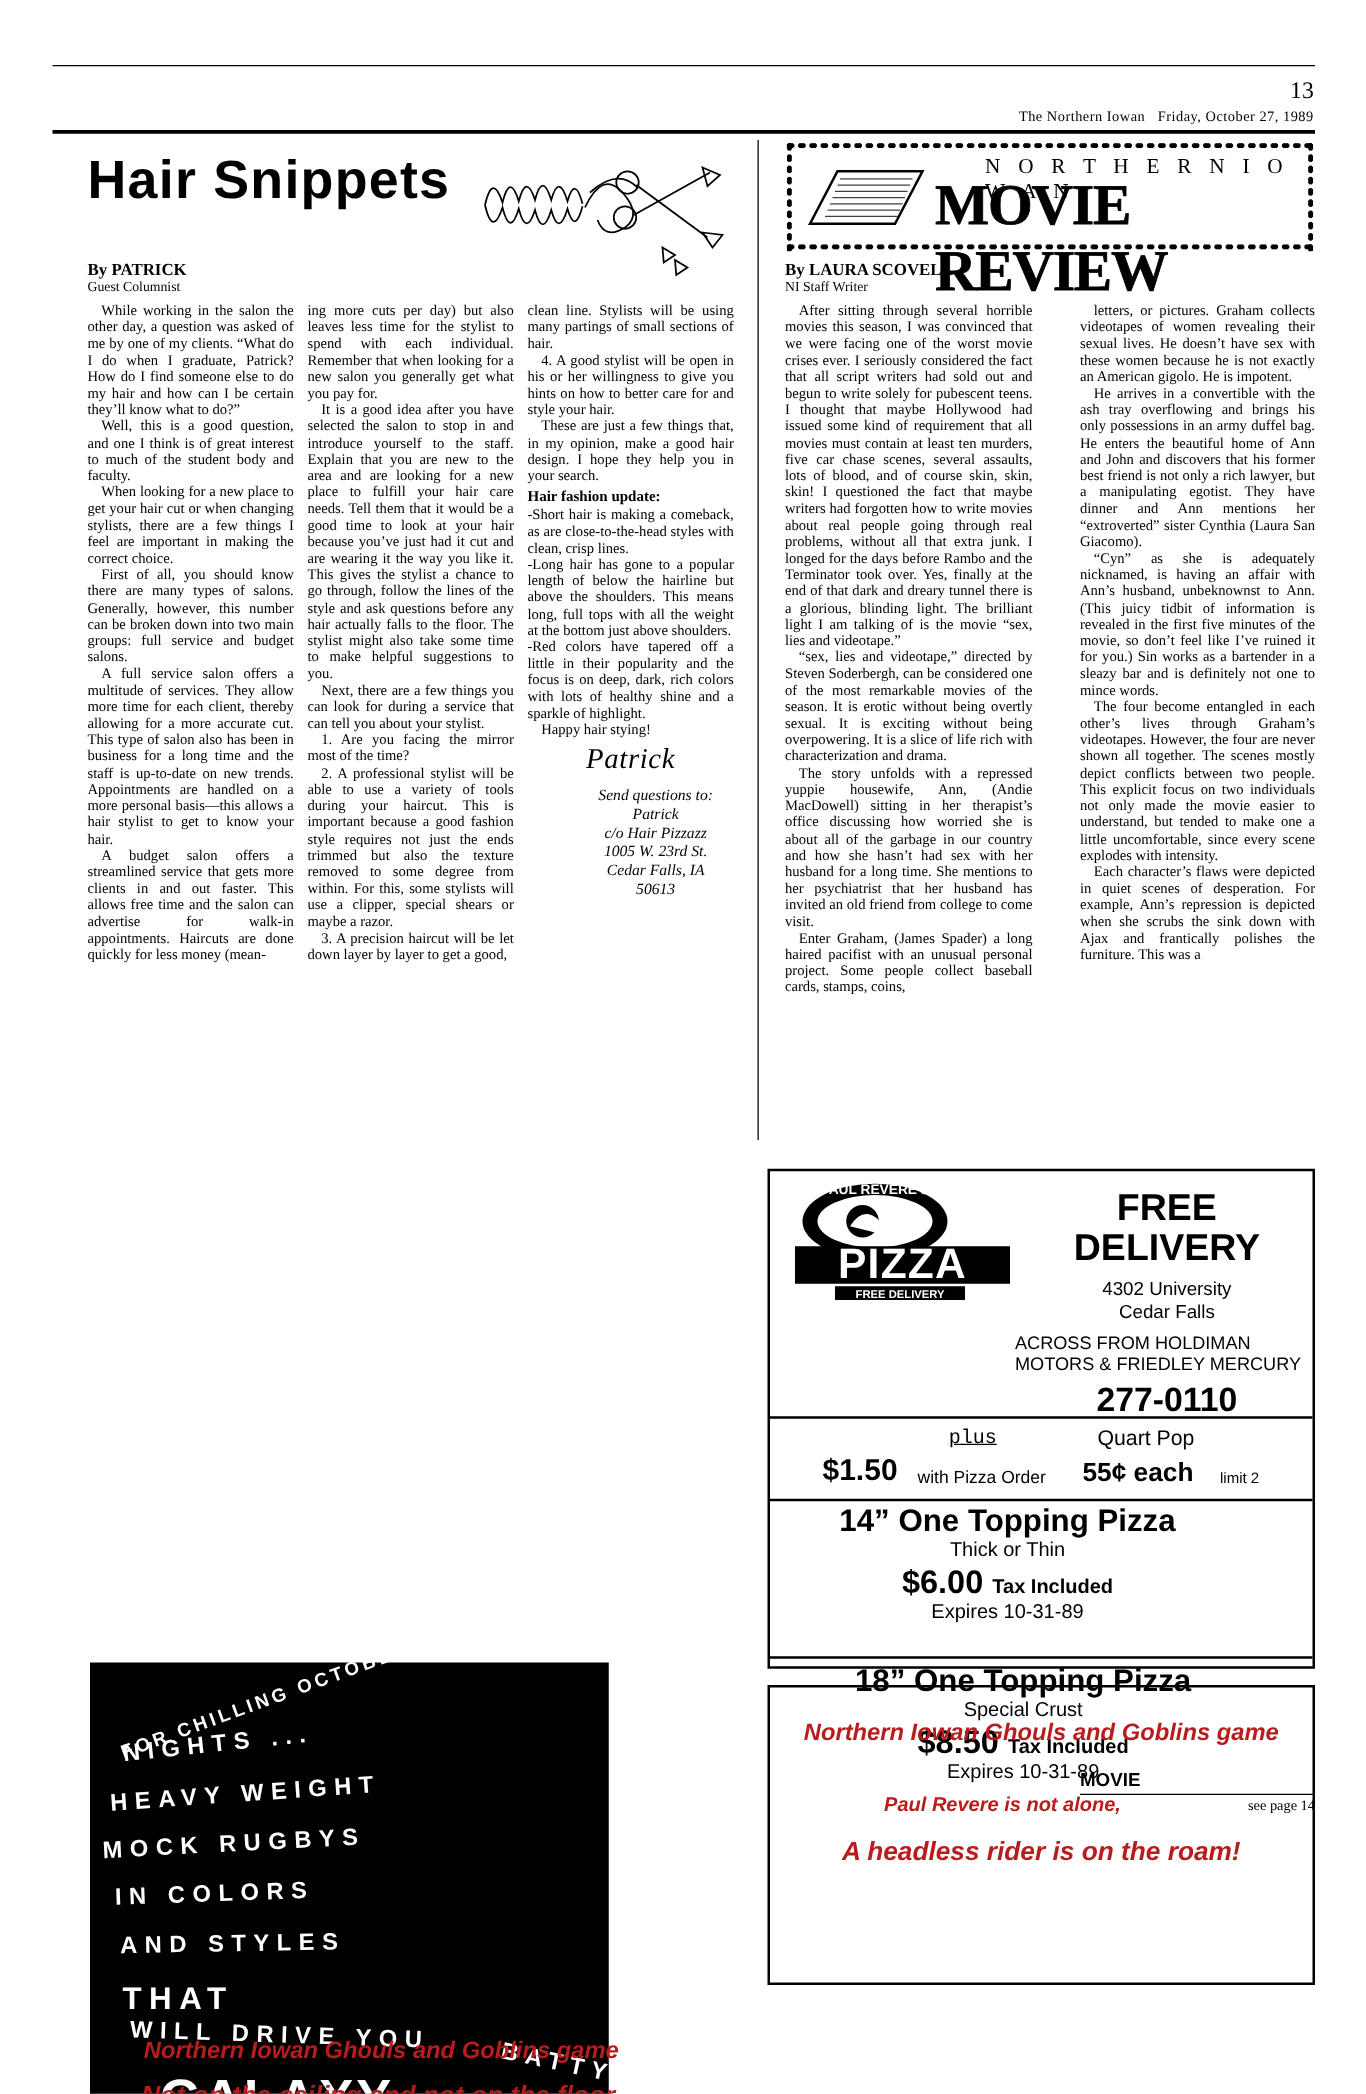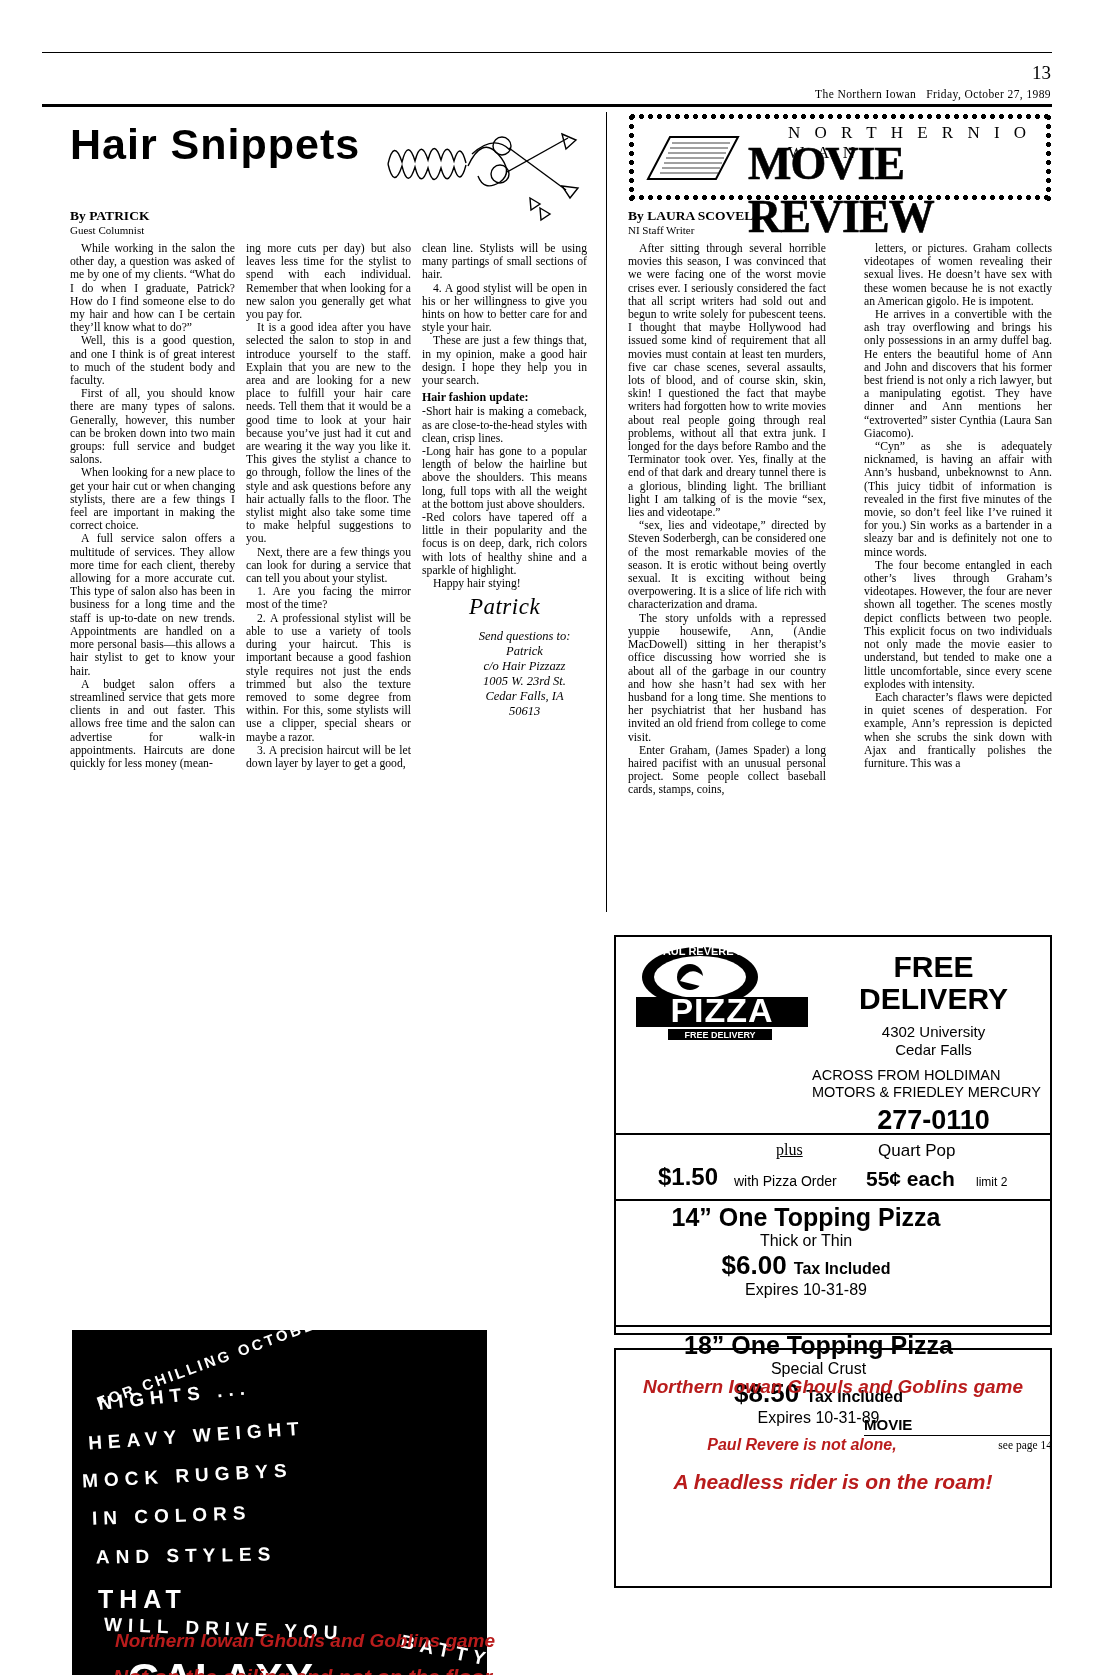"First of all, you should" p { order: before "When looking for a new" -> after "When looking for a new" }
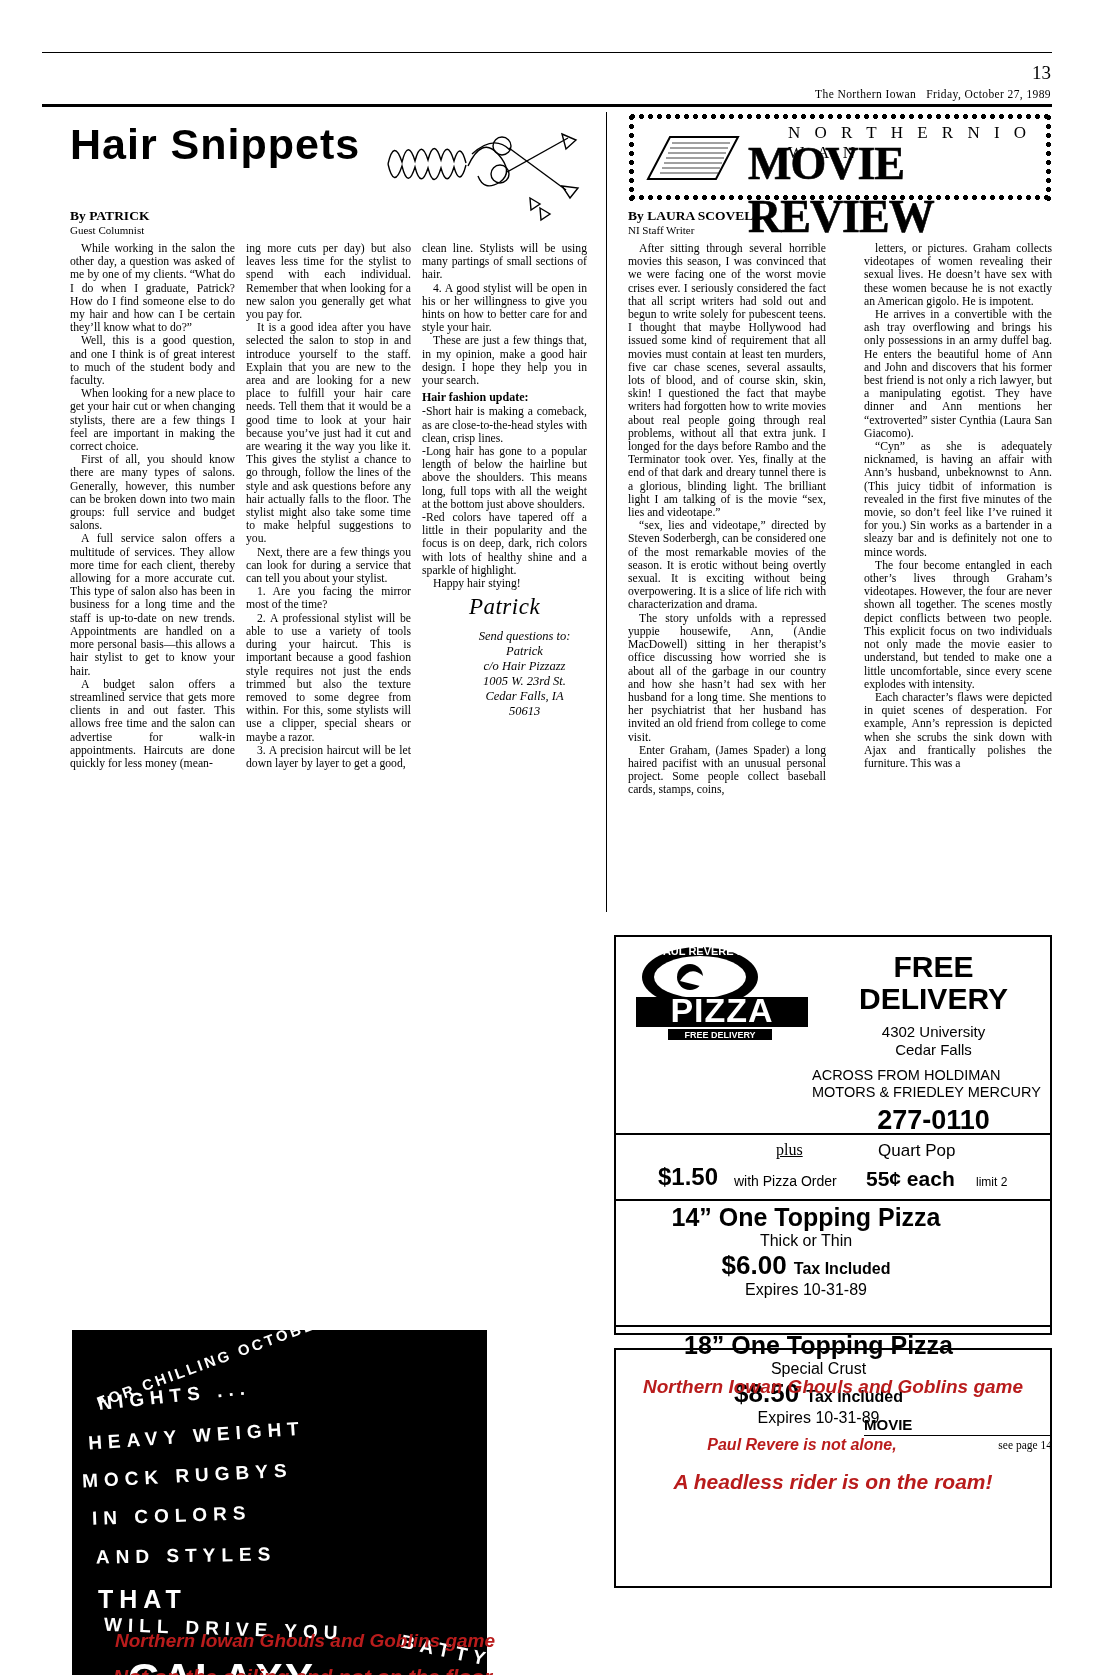"plus" div { font-family: Liberation Serif, serif -> Liberation Mono, monospace; left: 160px -> 143px }
